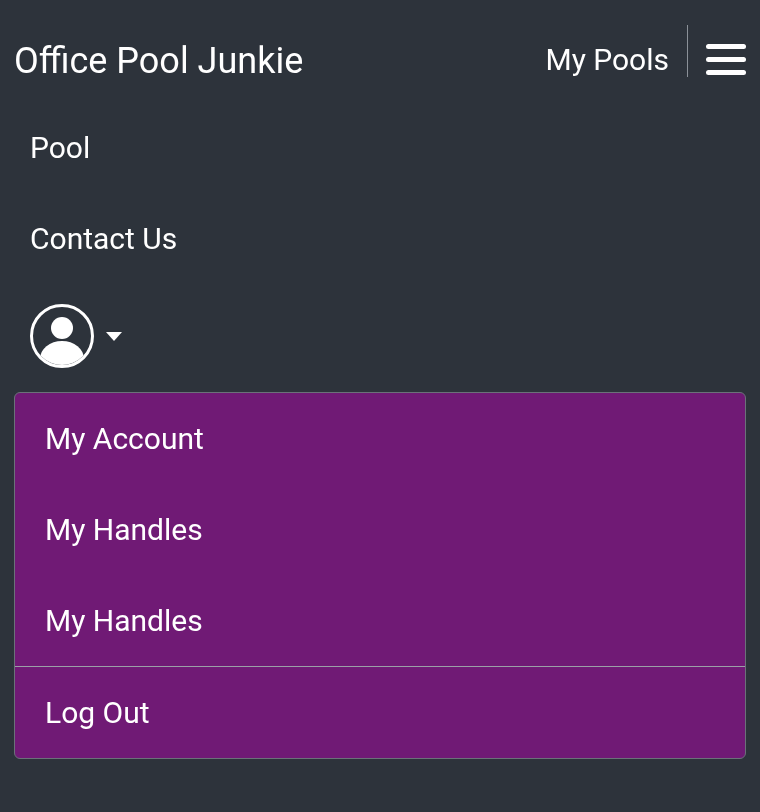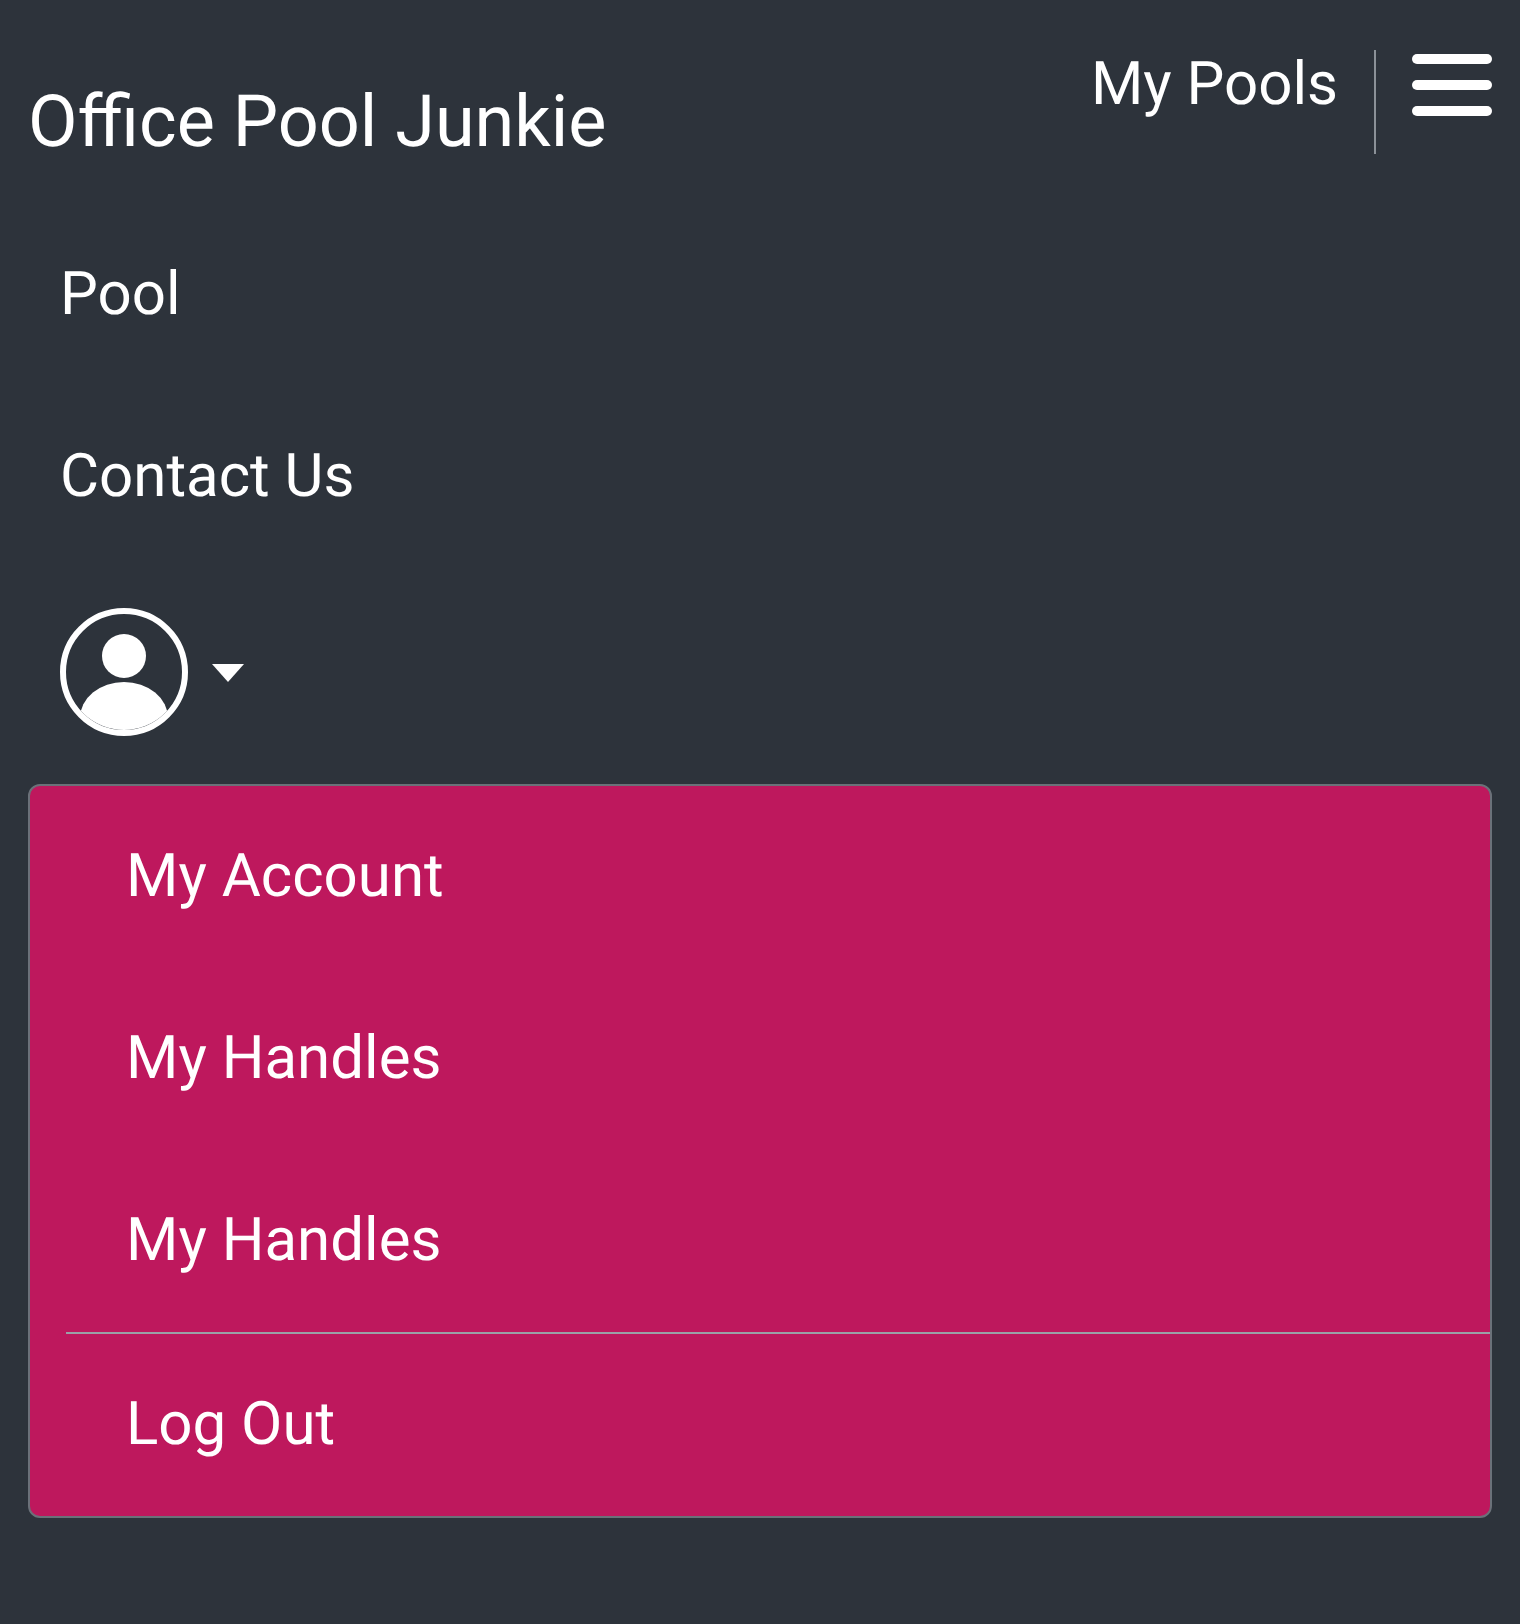"My Pools" .header-right { align-items: flex-start -> flex-end }
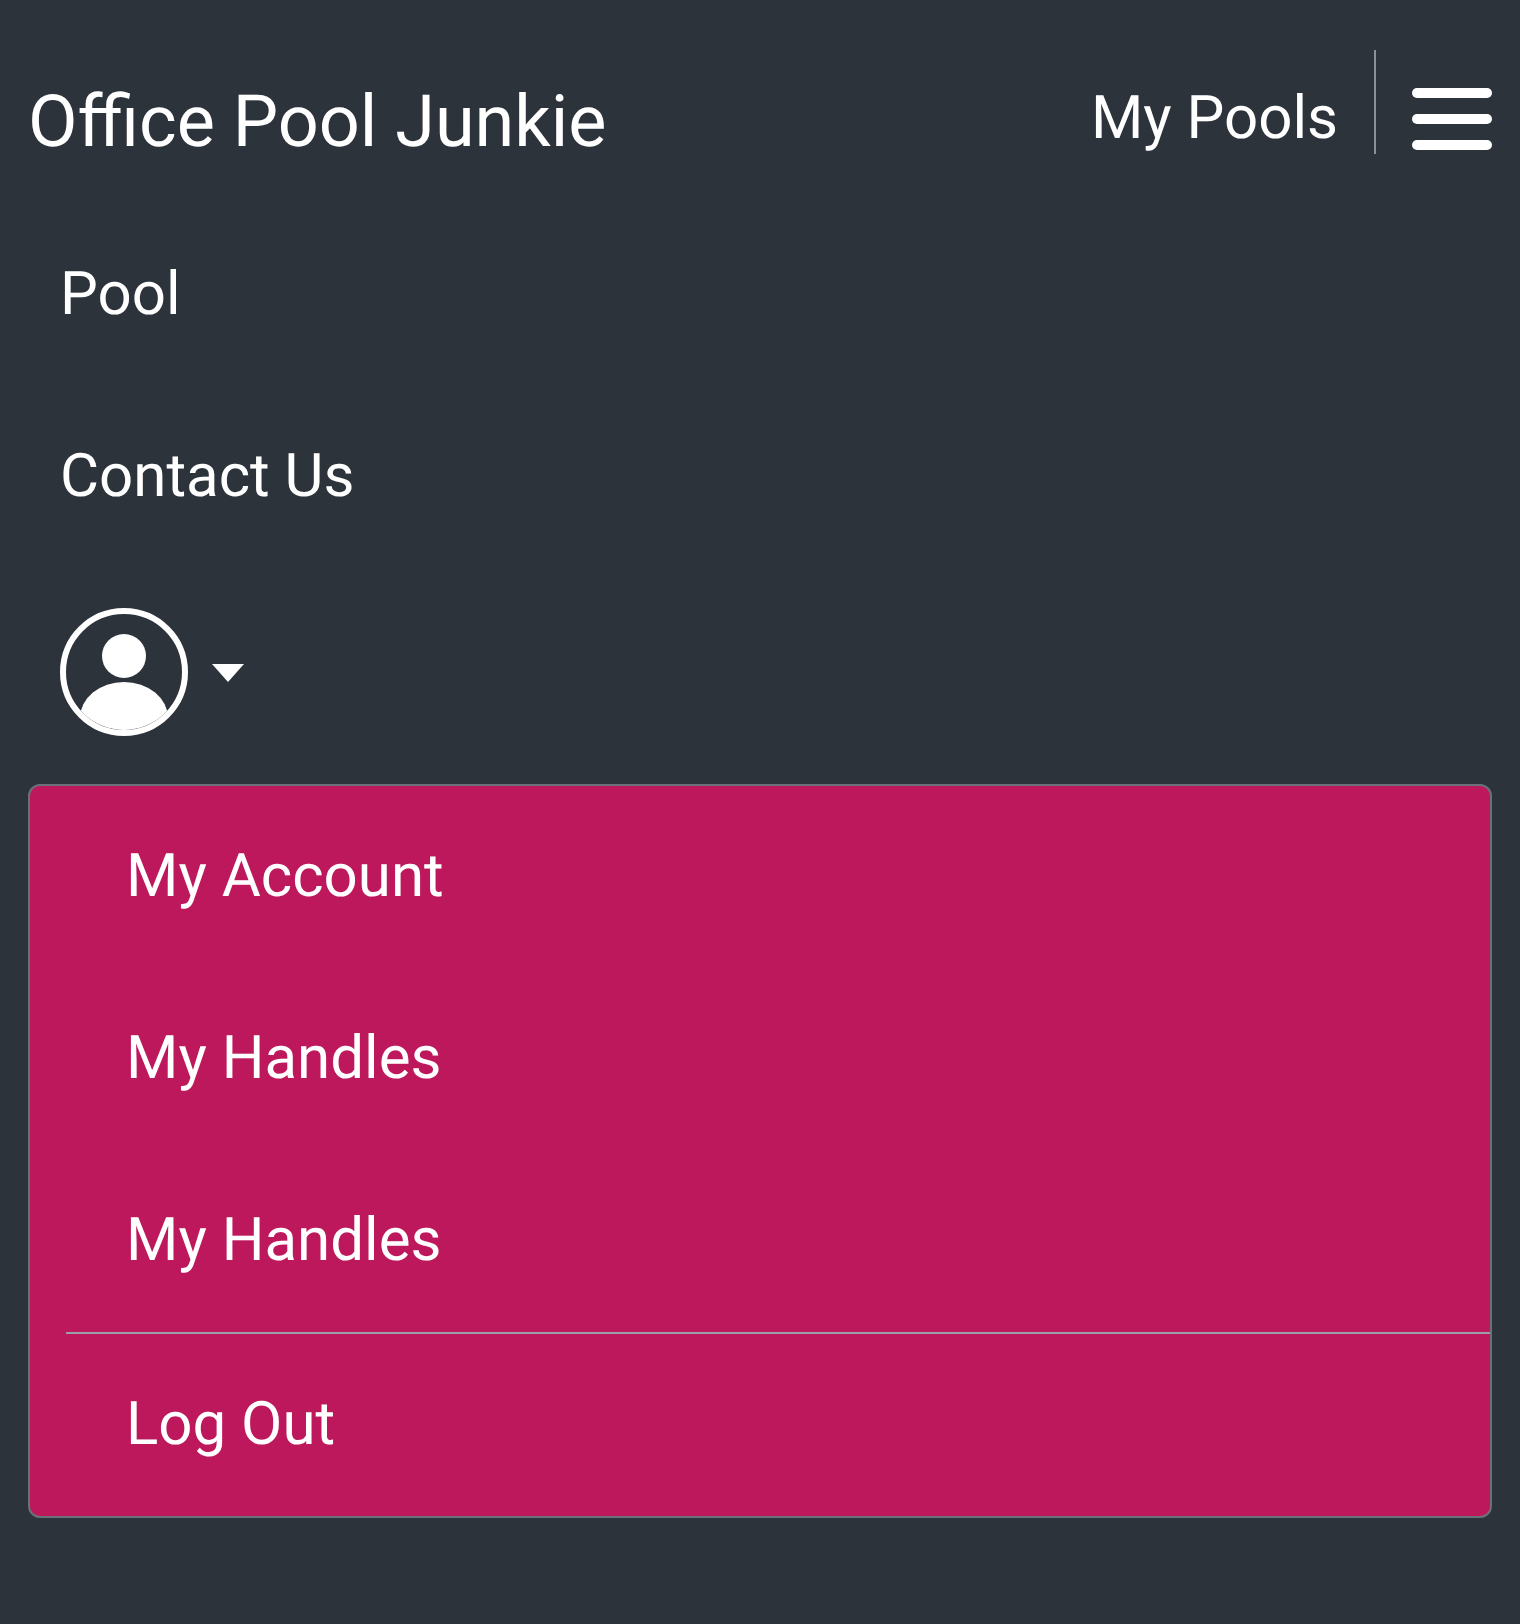"My Account" .dropdown-panel { background-color: #be185d -> #701a75; padding-left: 18px -> none }
